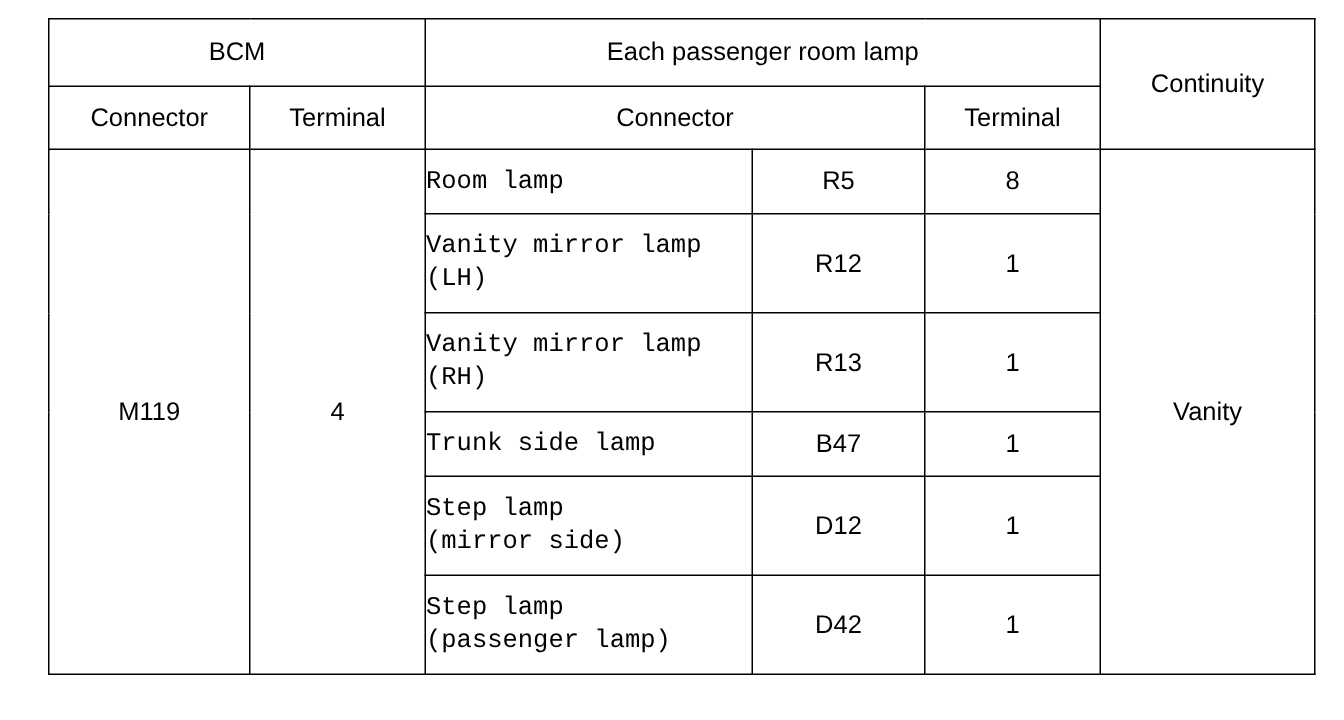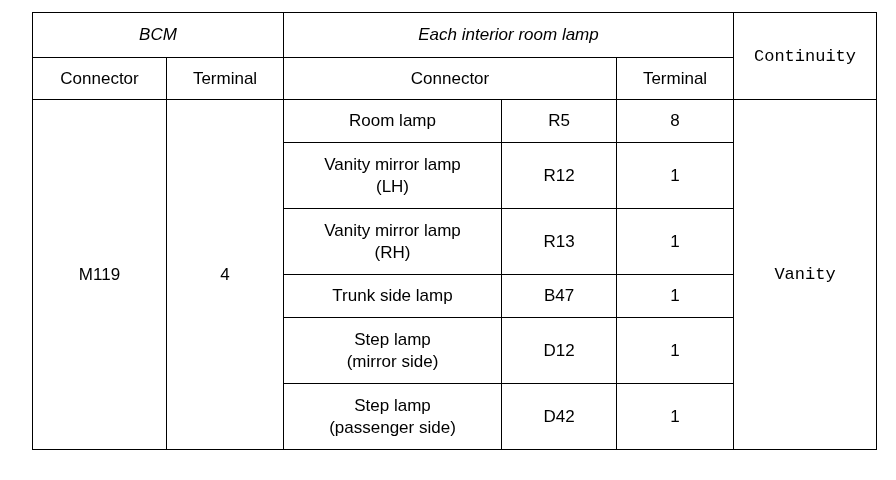"BCM" .h-head1 { font-style: italic -> none }
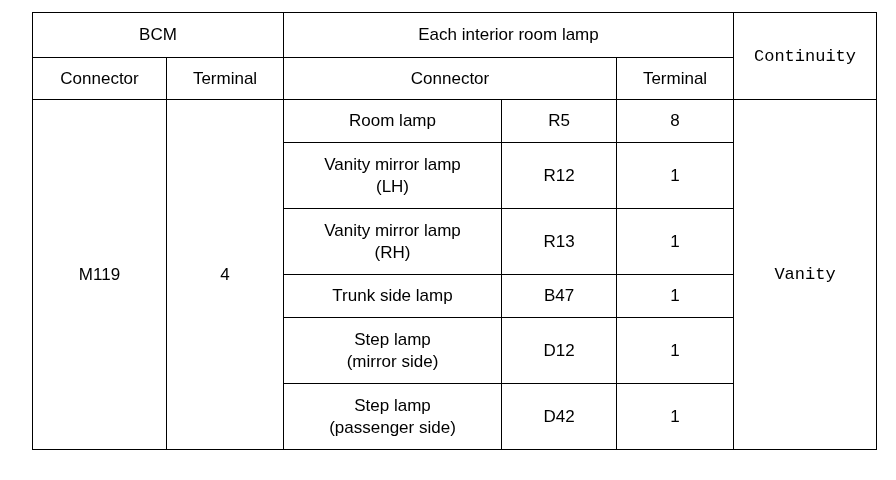"Each interior room lamp" td.rule-top { text: interior -> passenger }
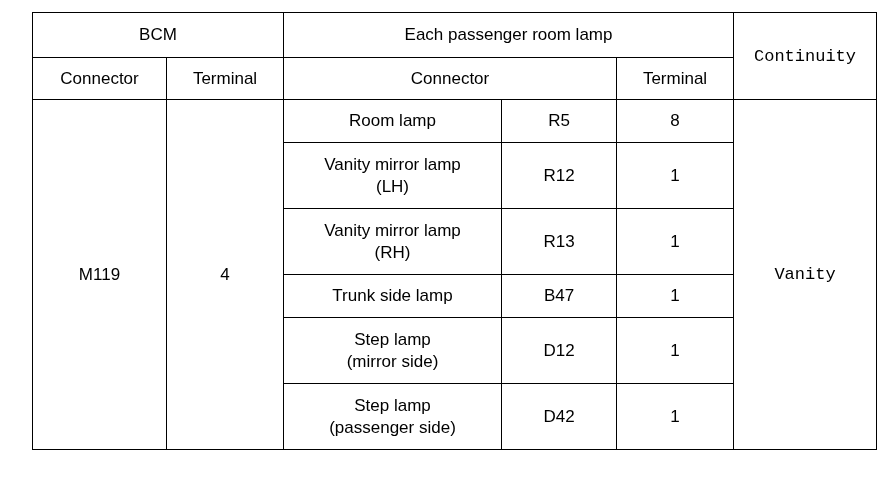"Continuity" td.edge-right { font-family: Liberation Mono, monospace -> none }
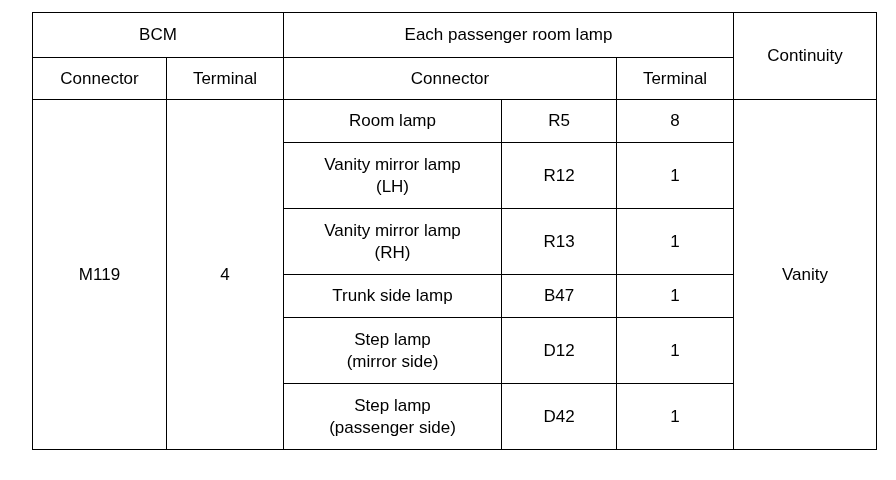"Room lamp" .c-left { font-family: none -> Liberation Mono, monospace; text-align: center -> left }
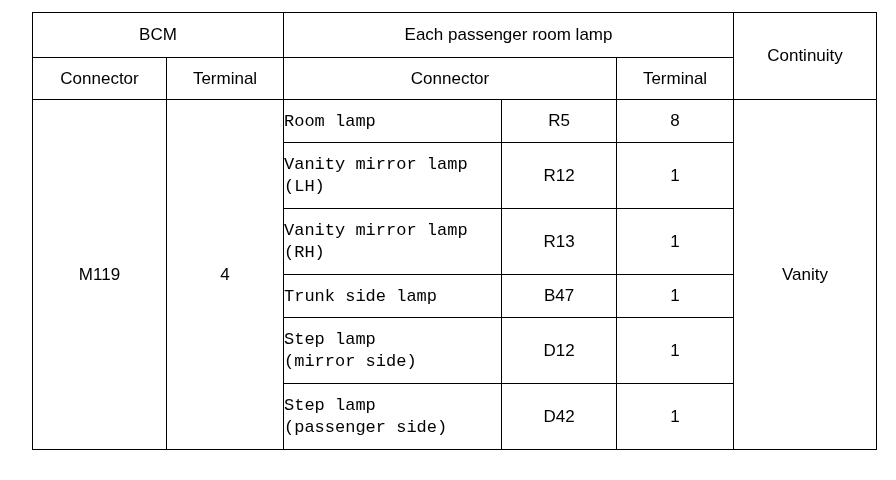"(passenger side)" div { text: side -> lamp }
